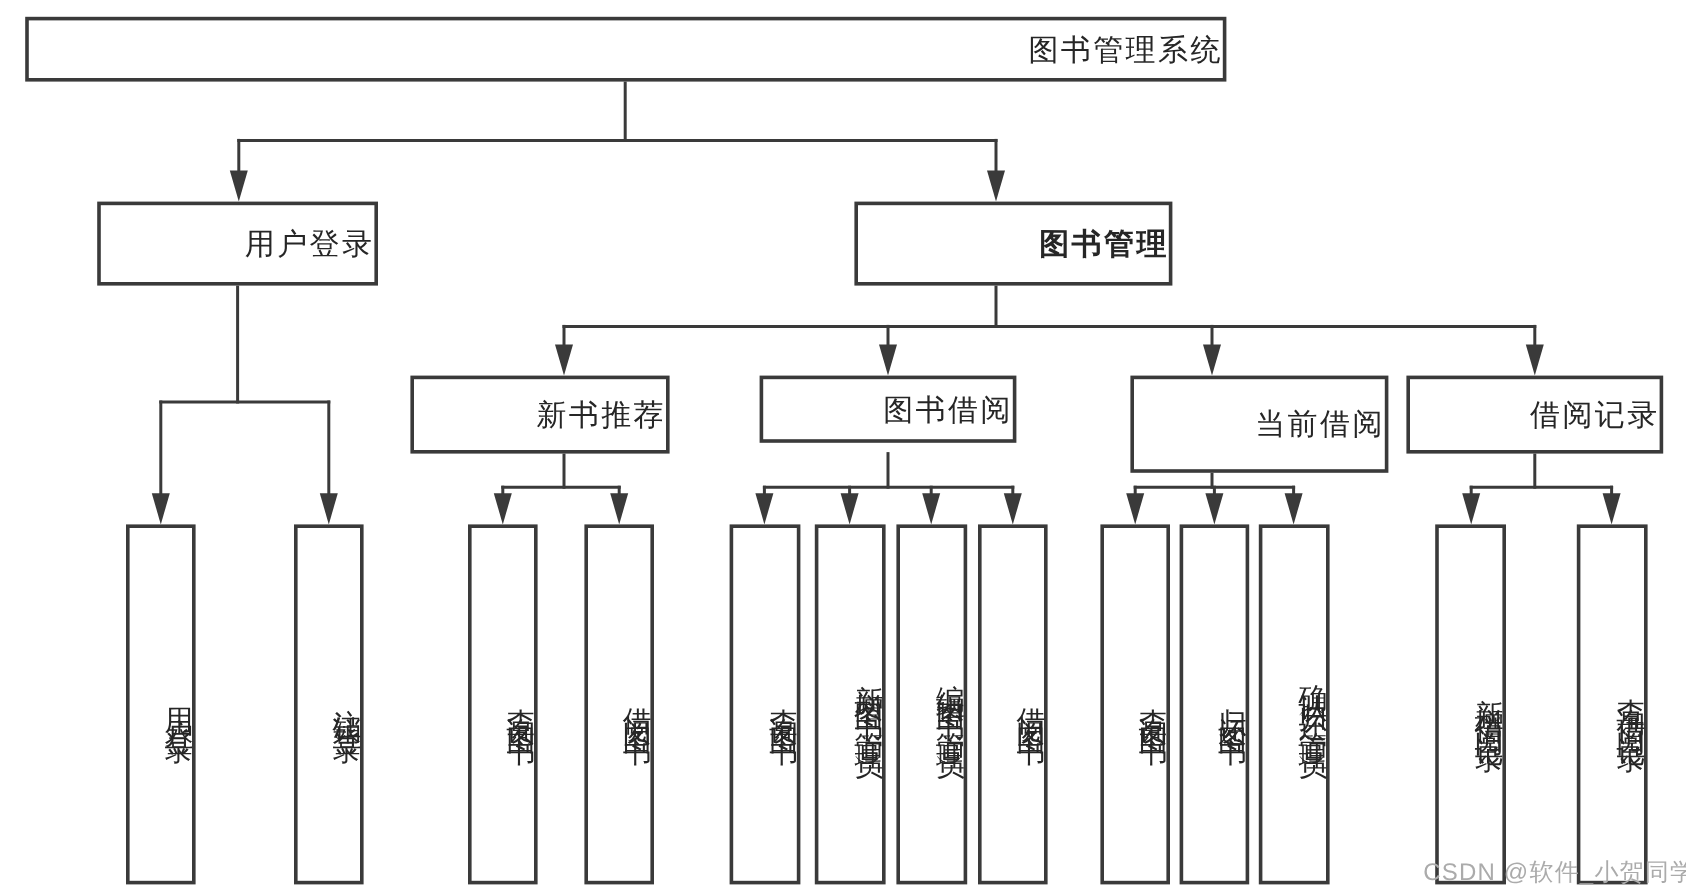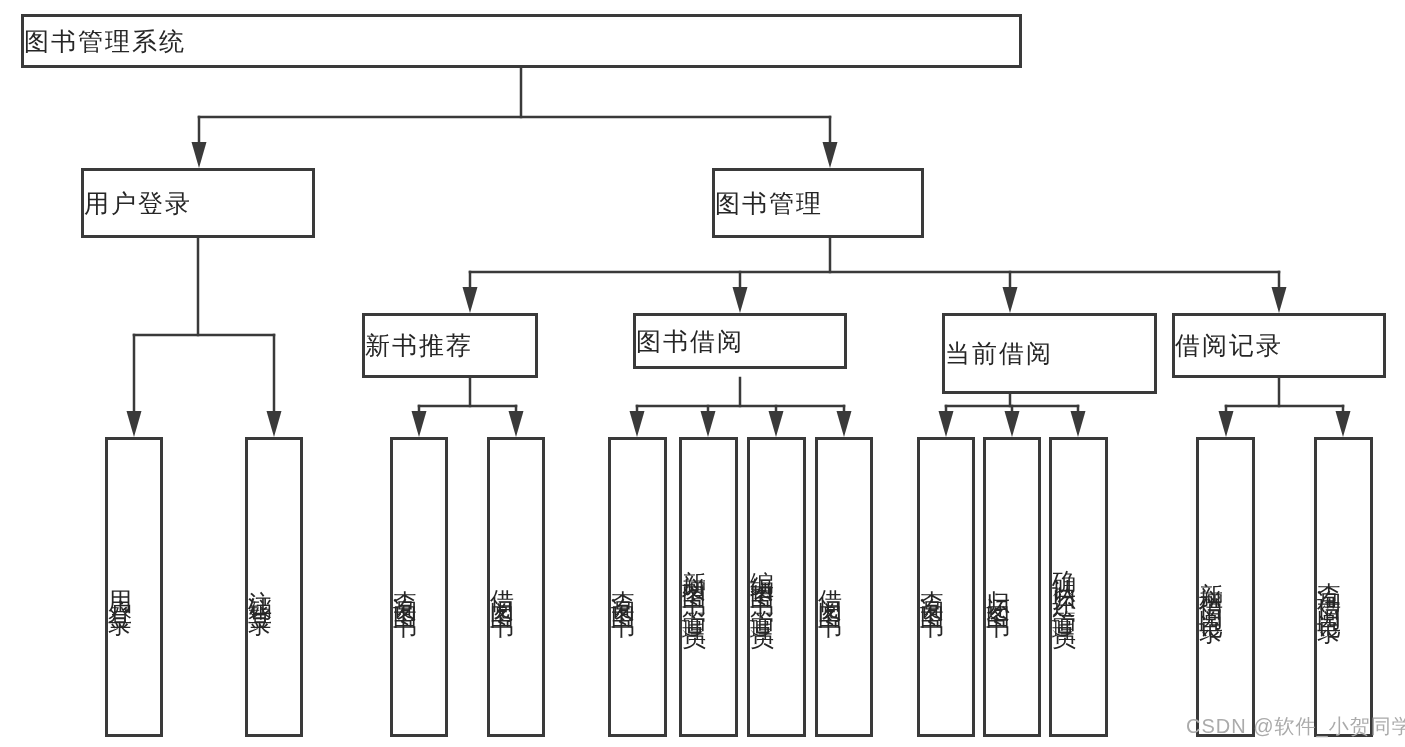"图书管理系统" .node { justify-content: flex-start -> flex-end }
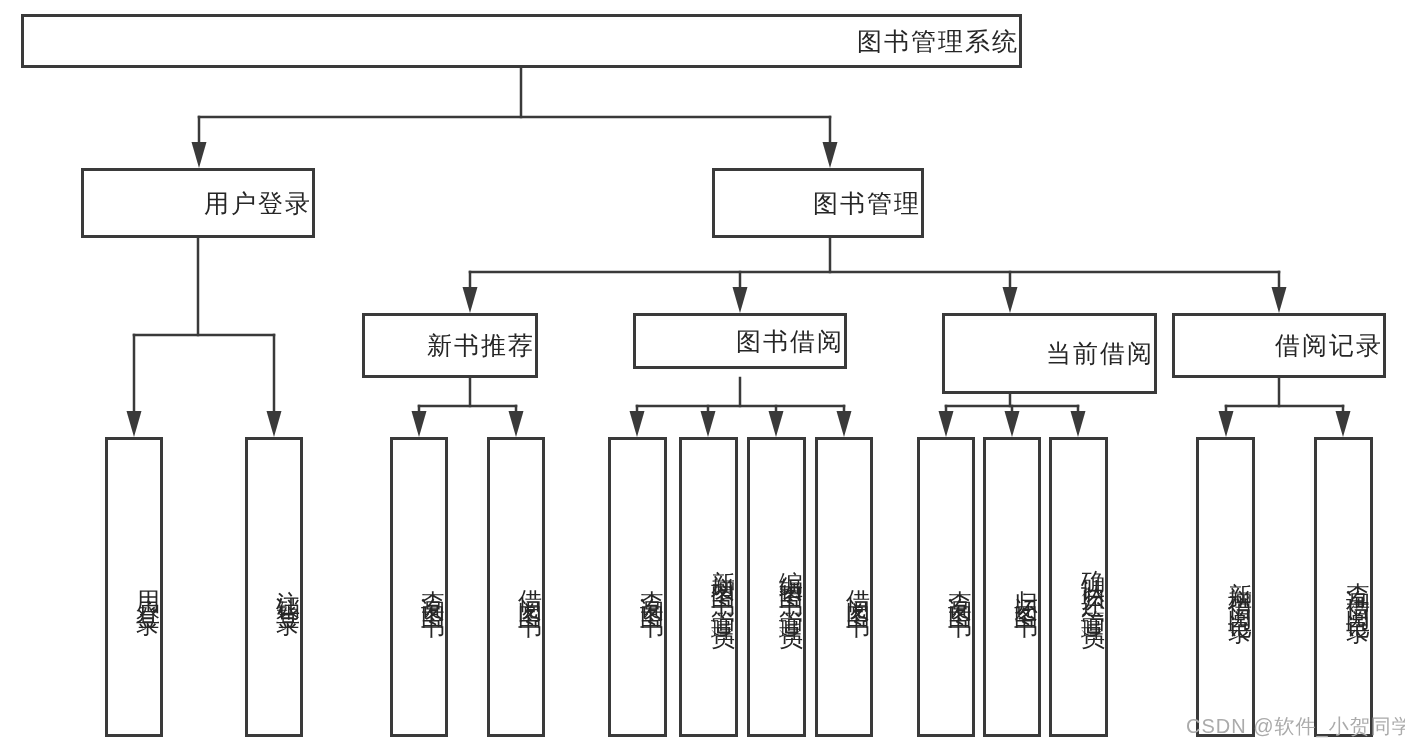"图书管理" div.node { font-weight: none -> bold; width: 212px -> 265px }
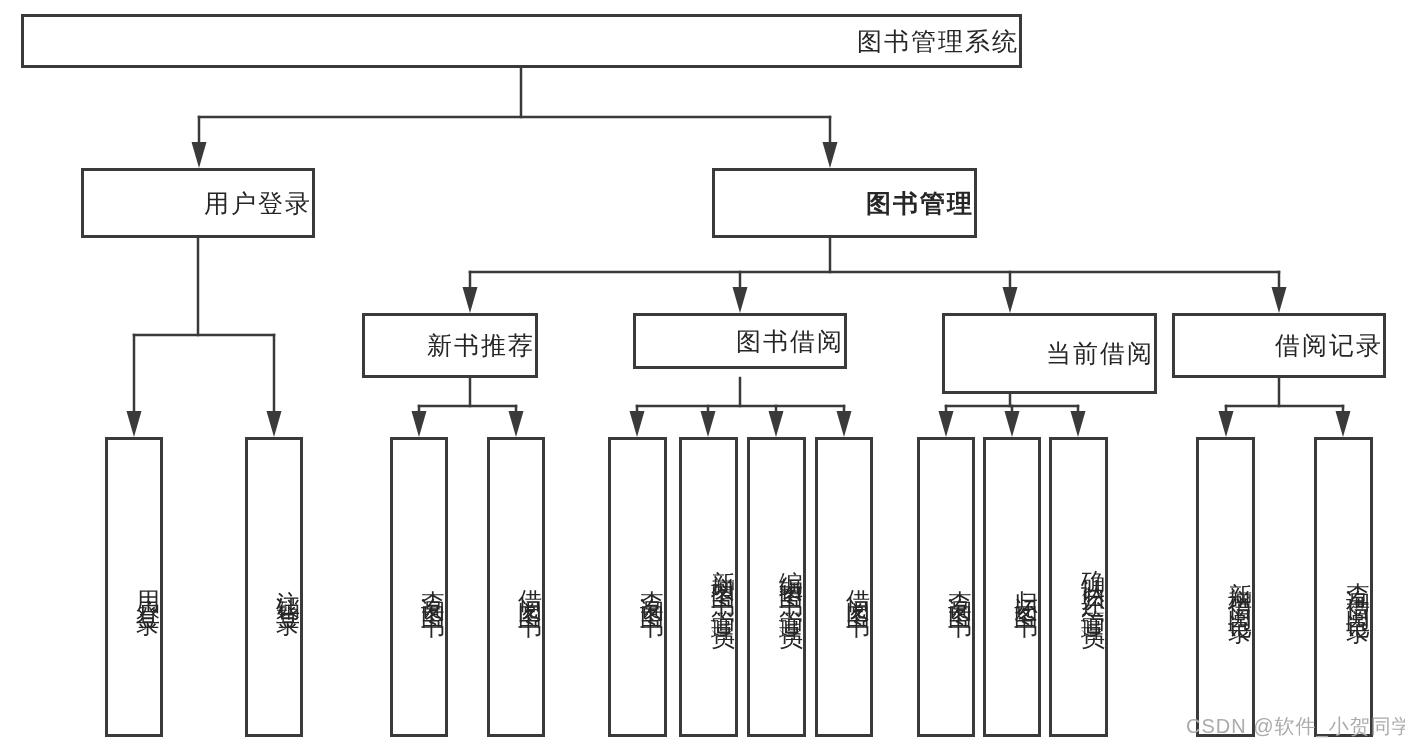"新书推荐" div.node { left: 362px -> 342px; width: 176px -> 216px }
